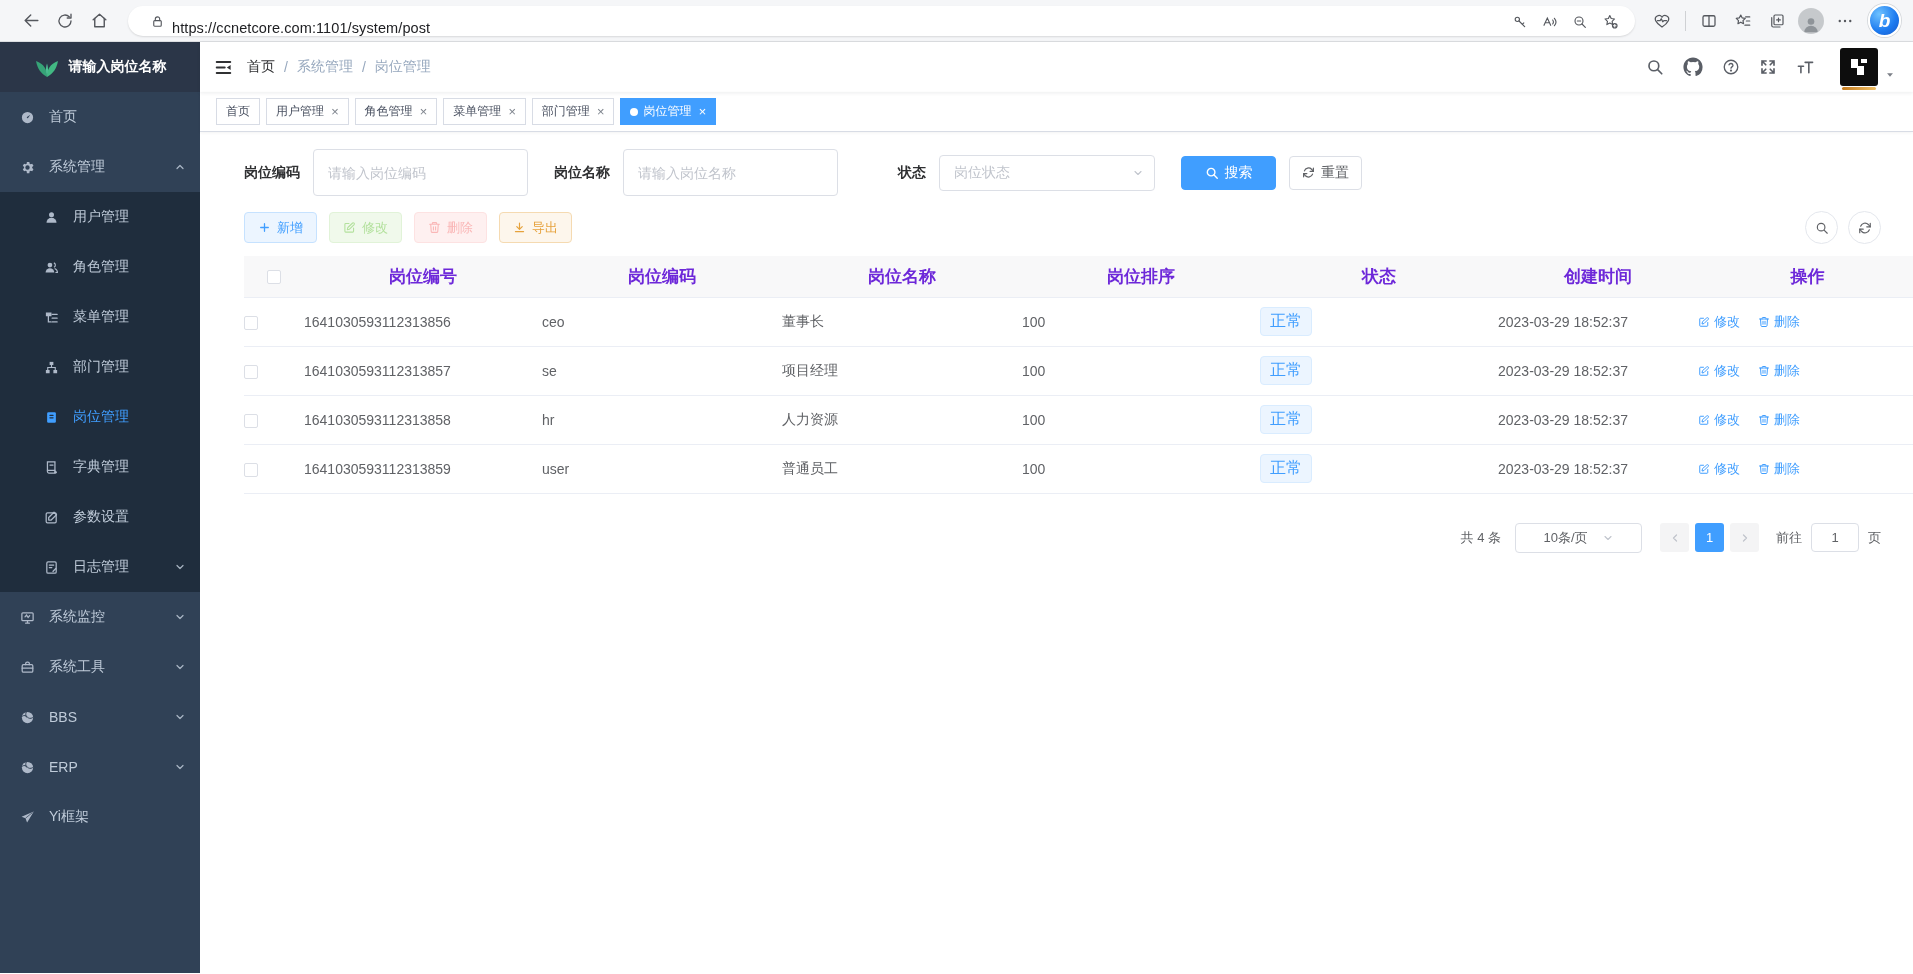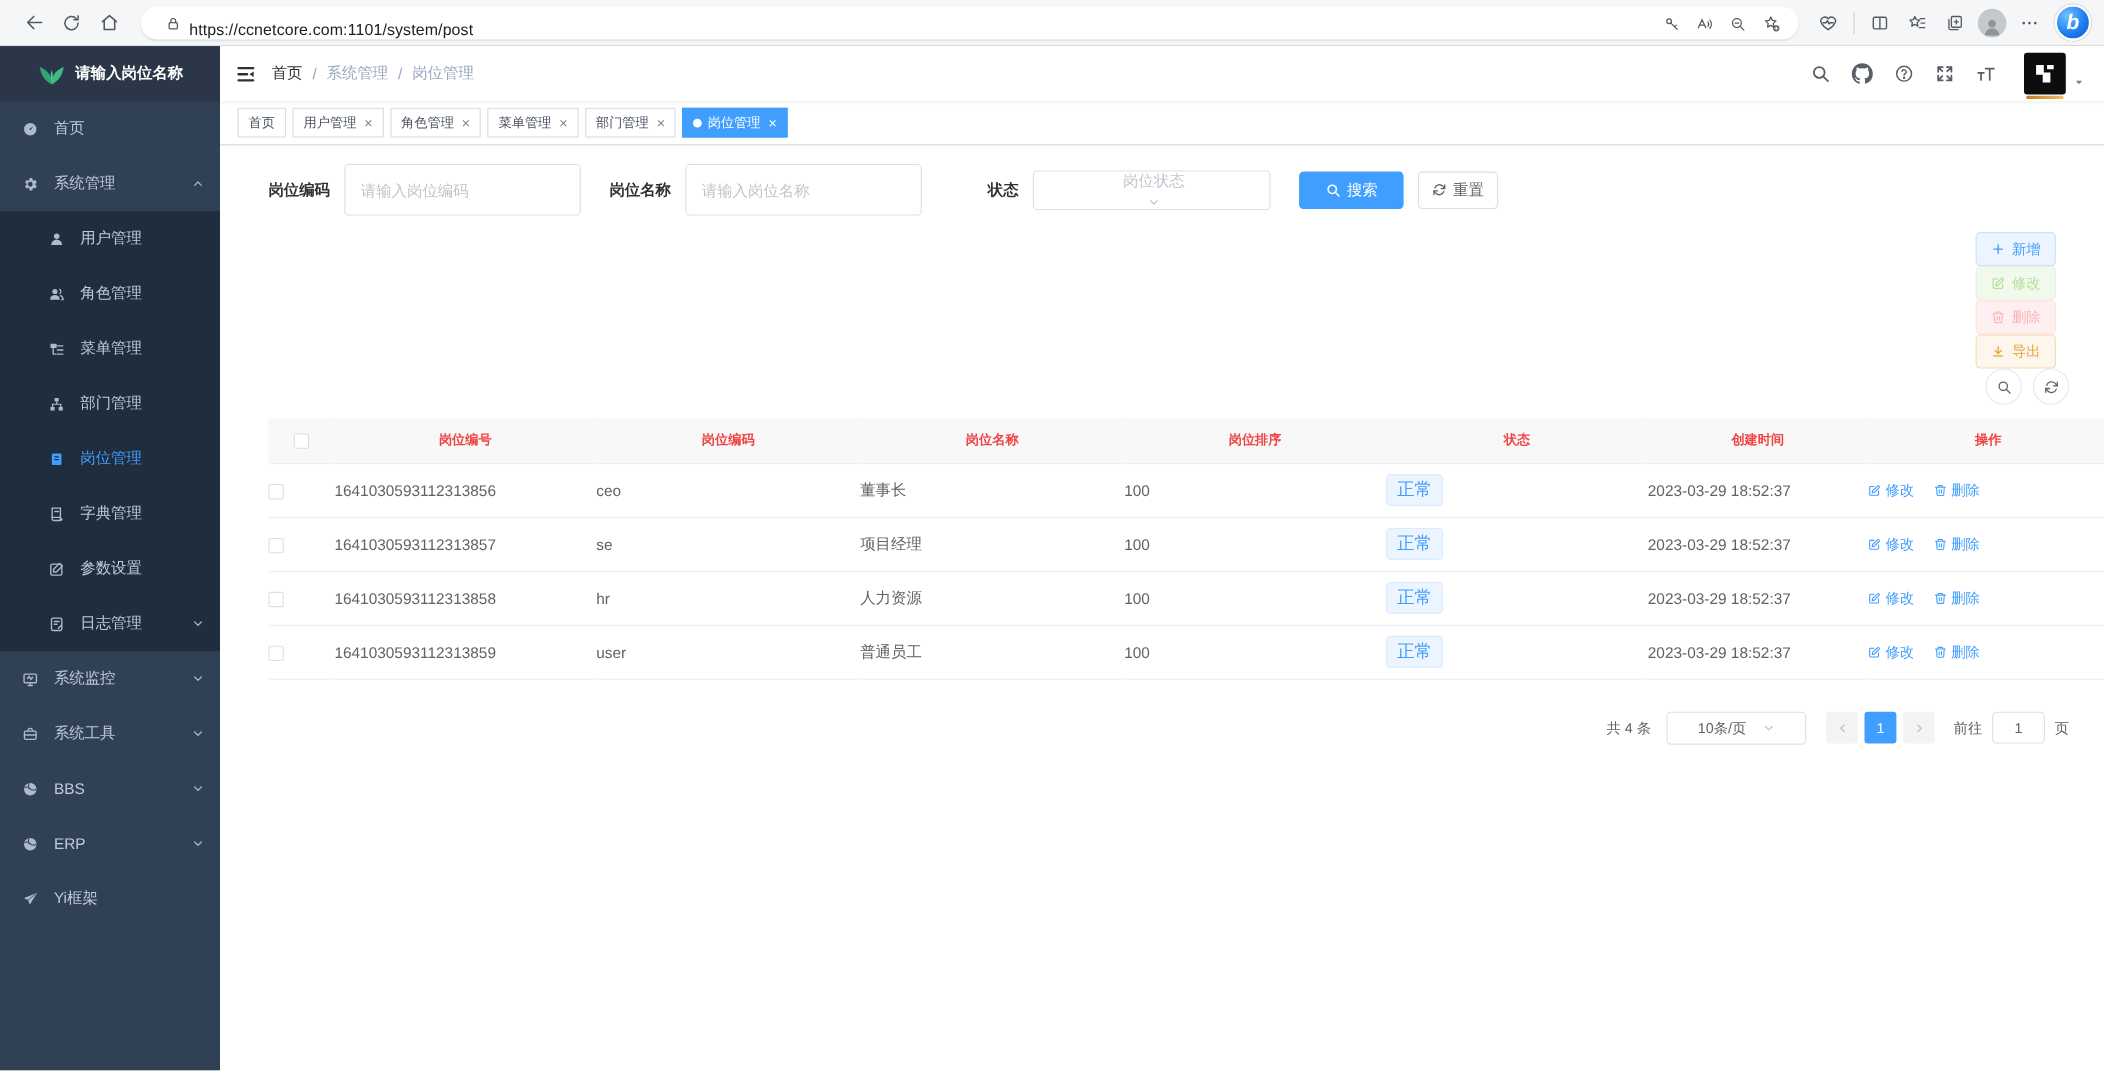"岗位状态" .f-select { flex-direction: column -> none }
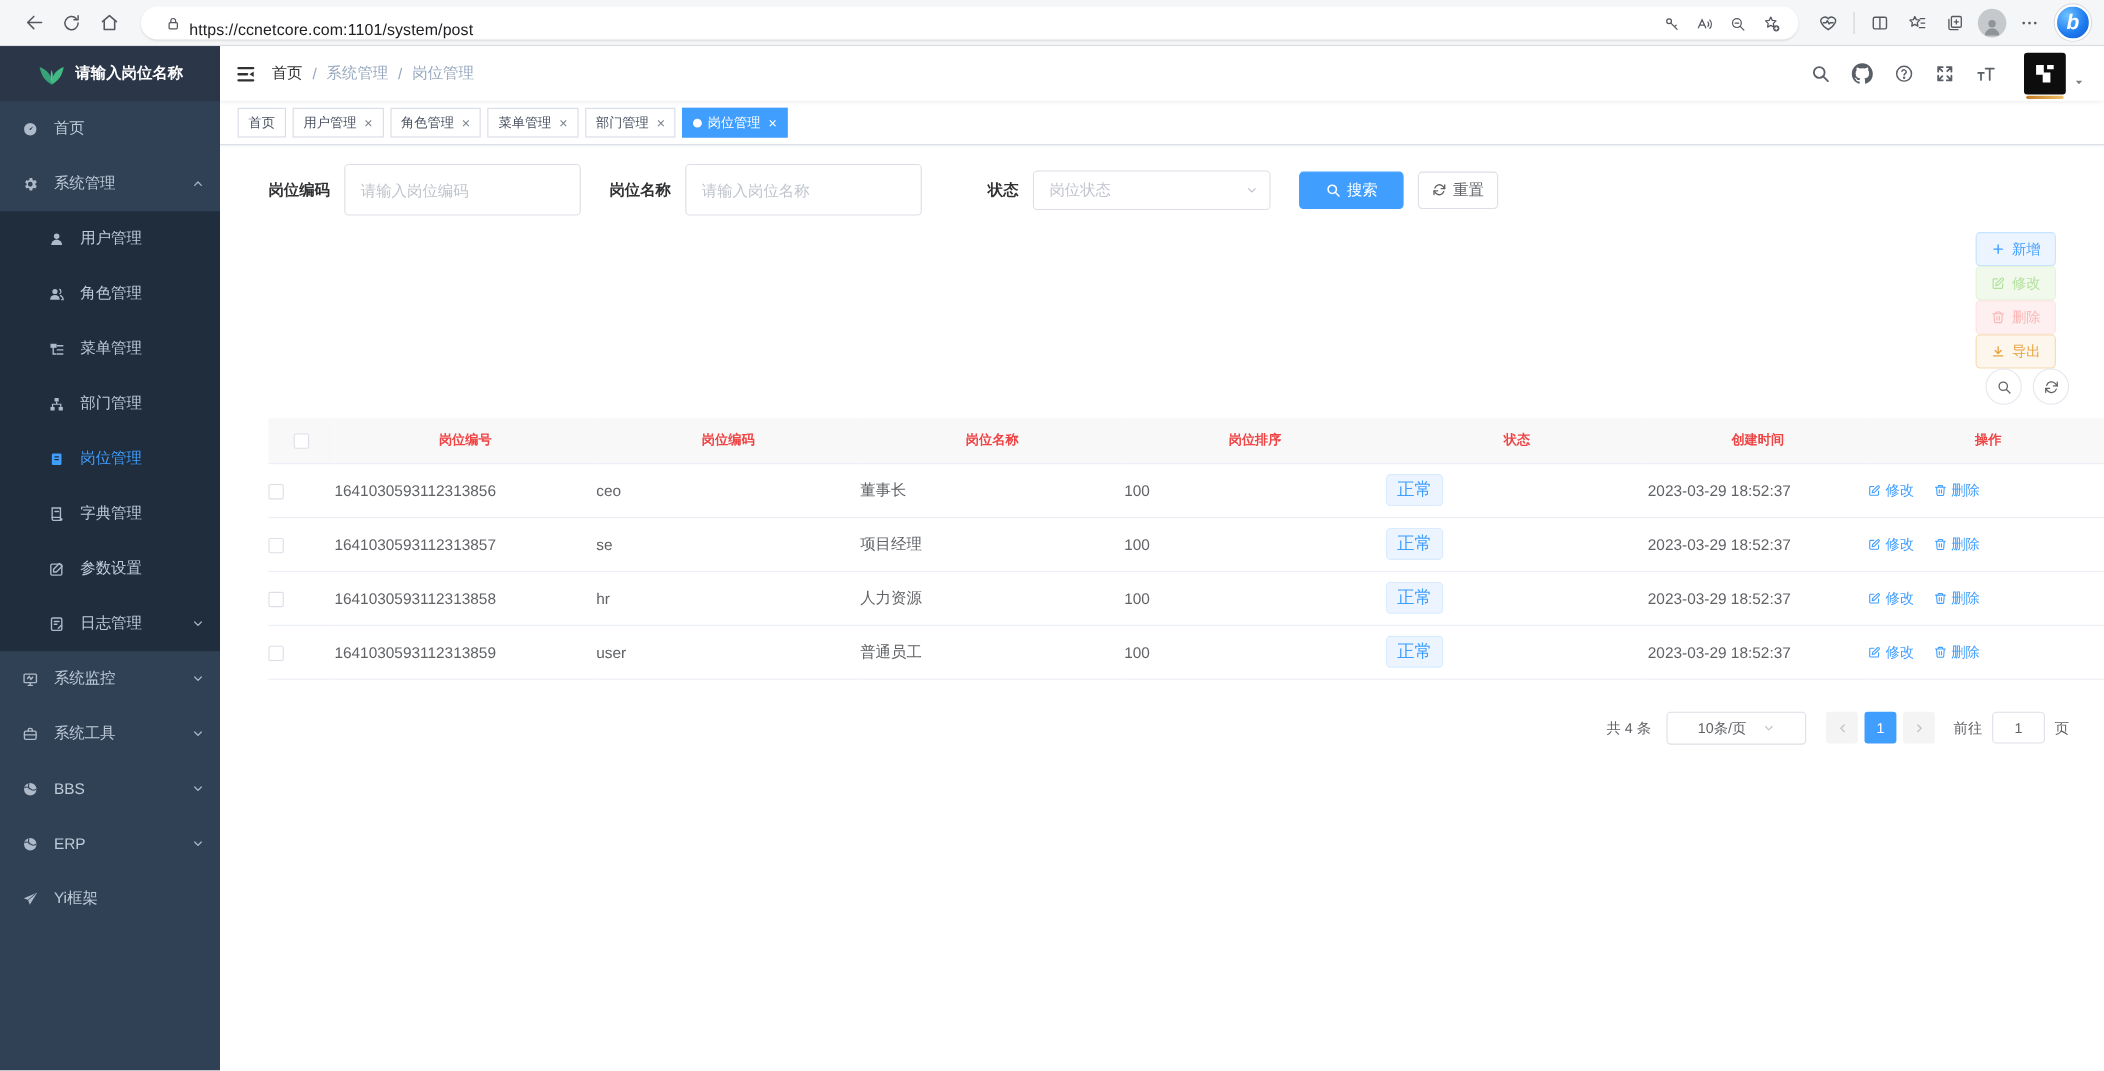"新增" .ops { align-items: flex-end -> center; flex-direction: column -> none }
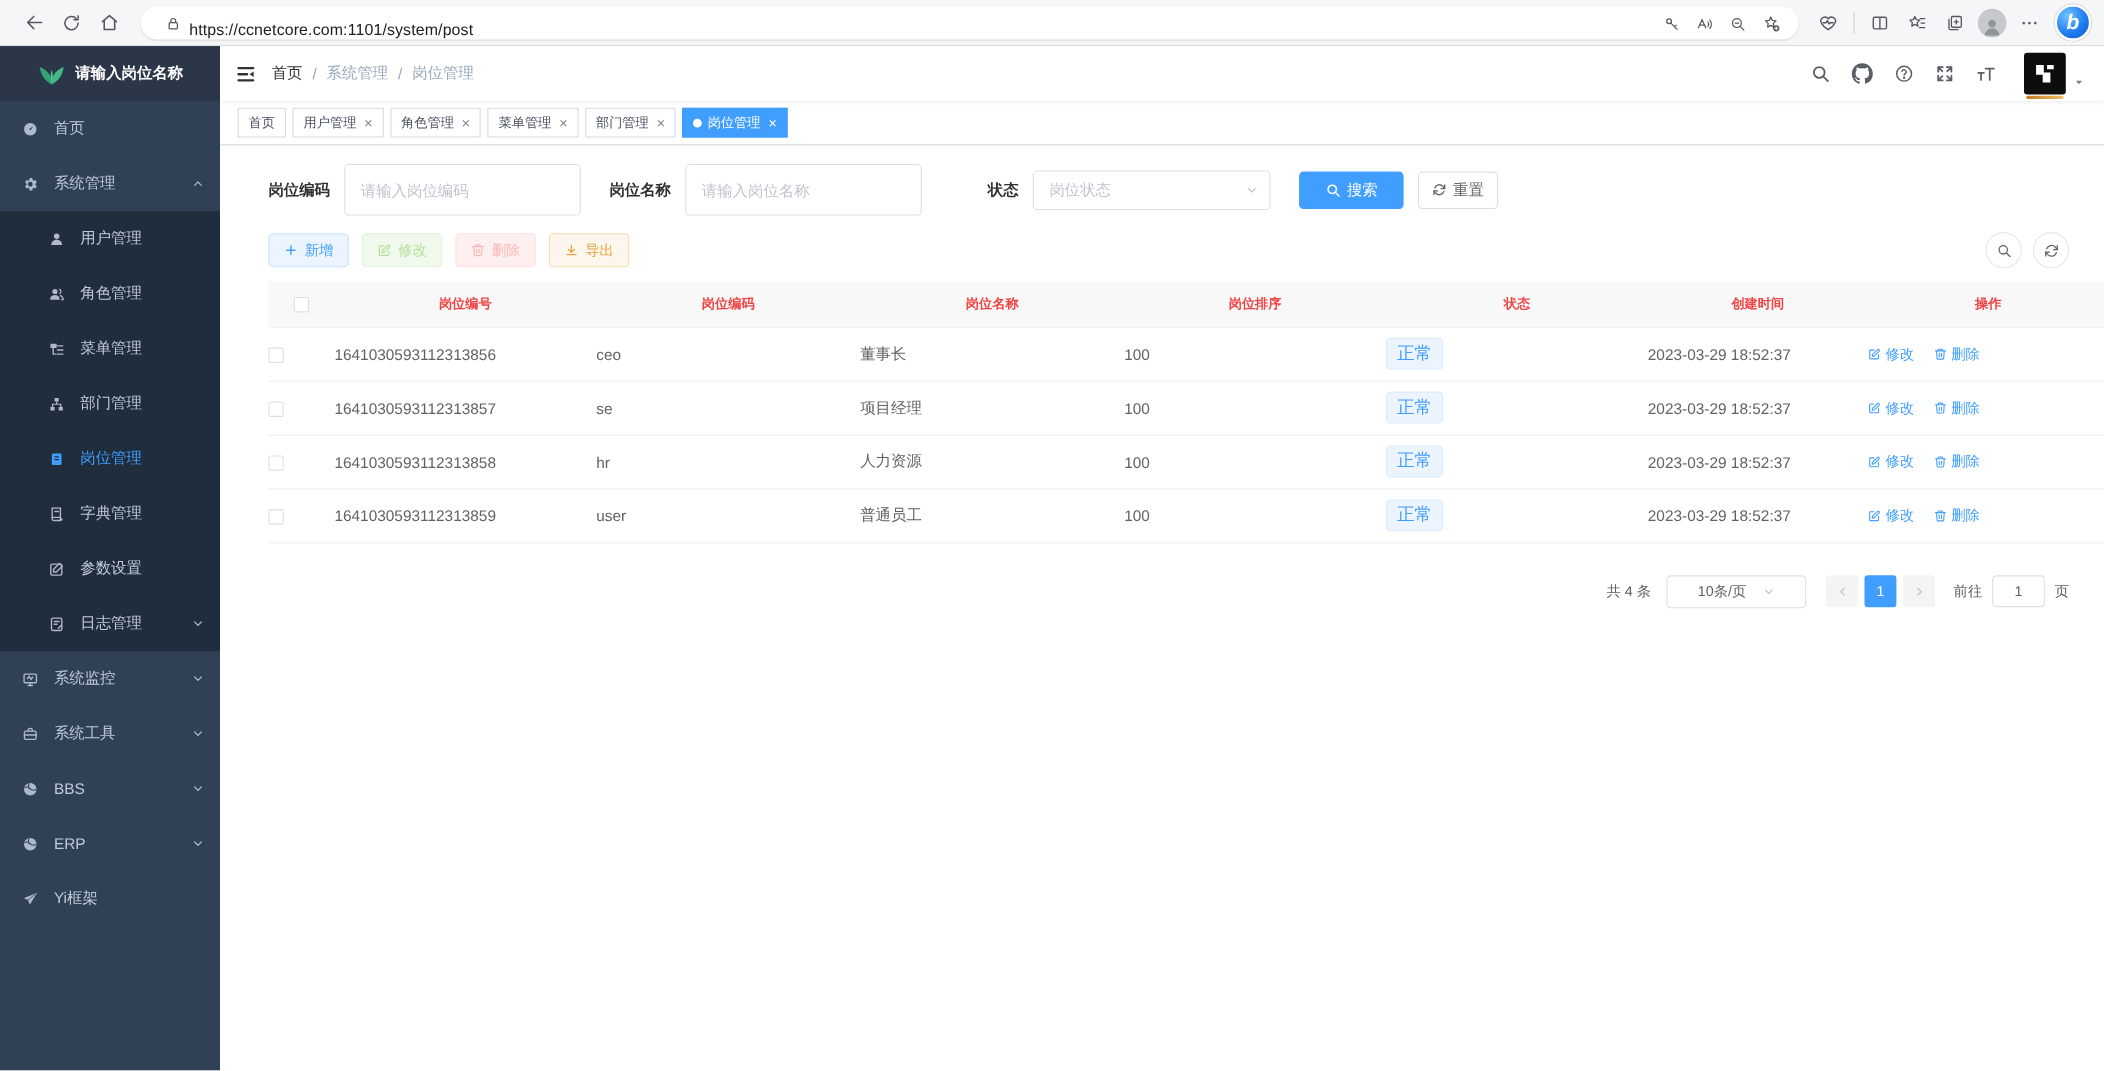"岗位编号" .grid th { color: #ef4444 -> #6d28d9; font-size: 12px -> 17px }
